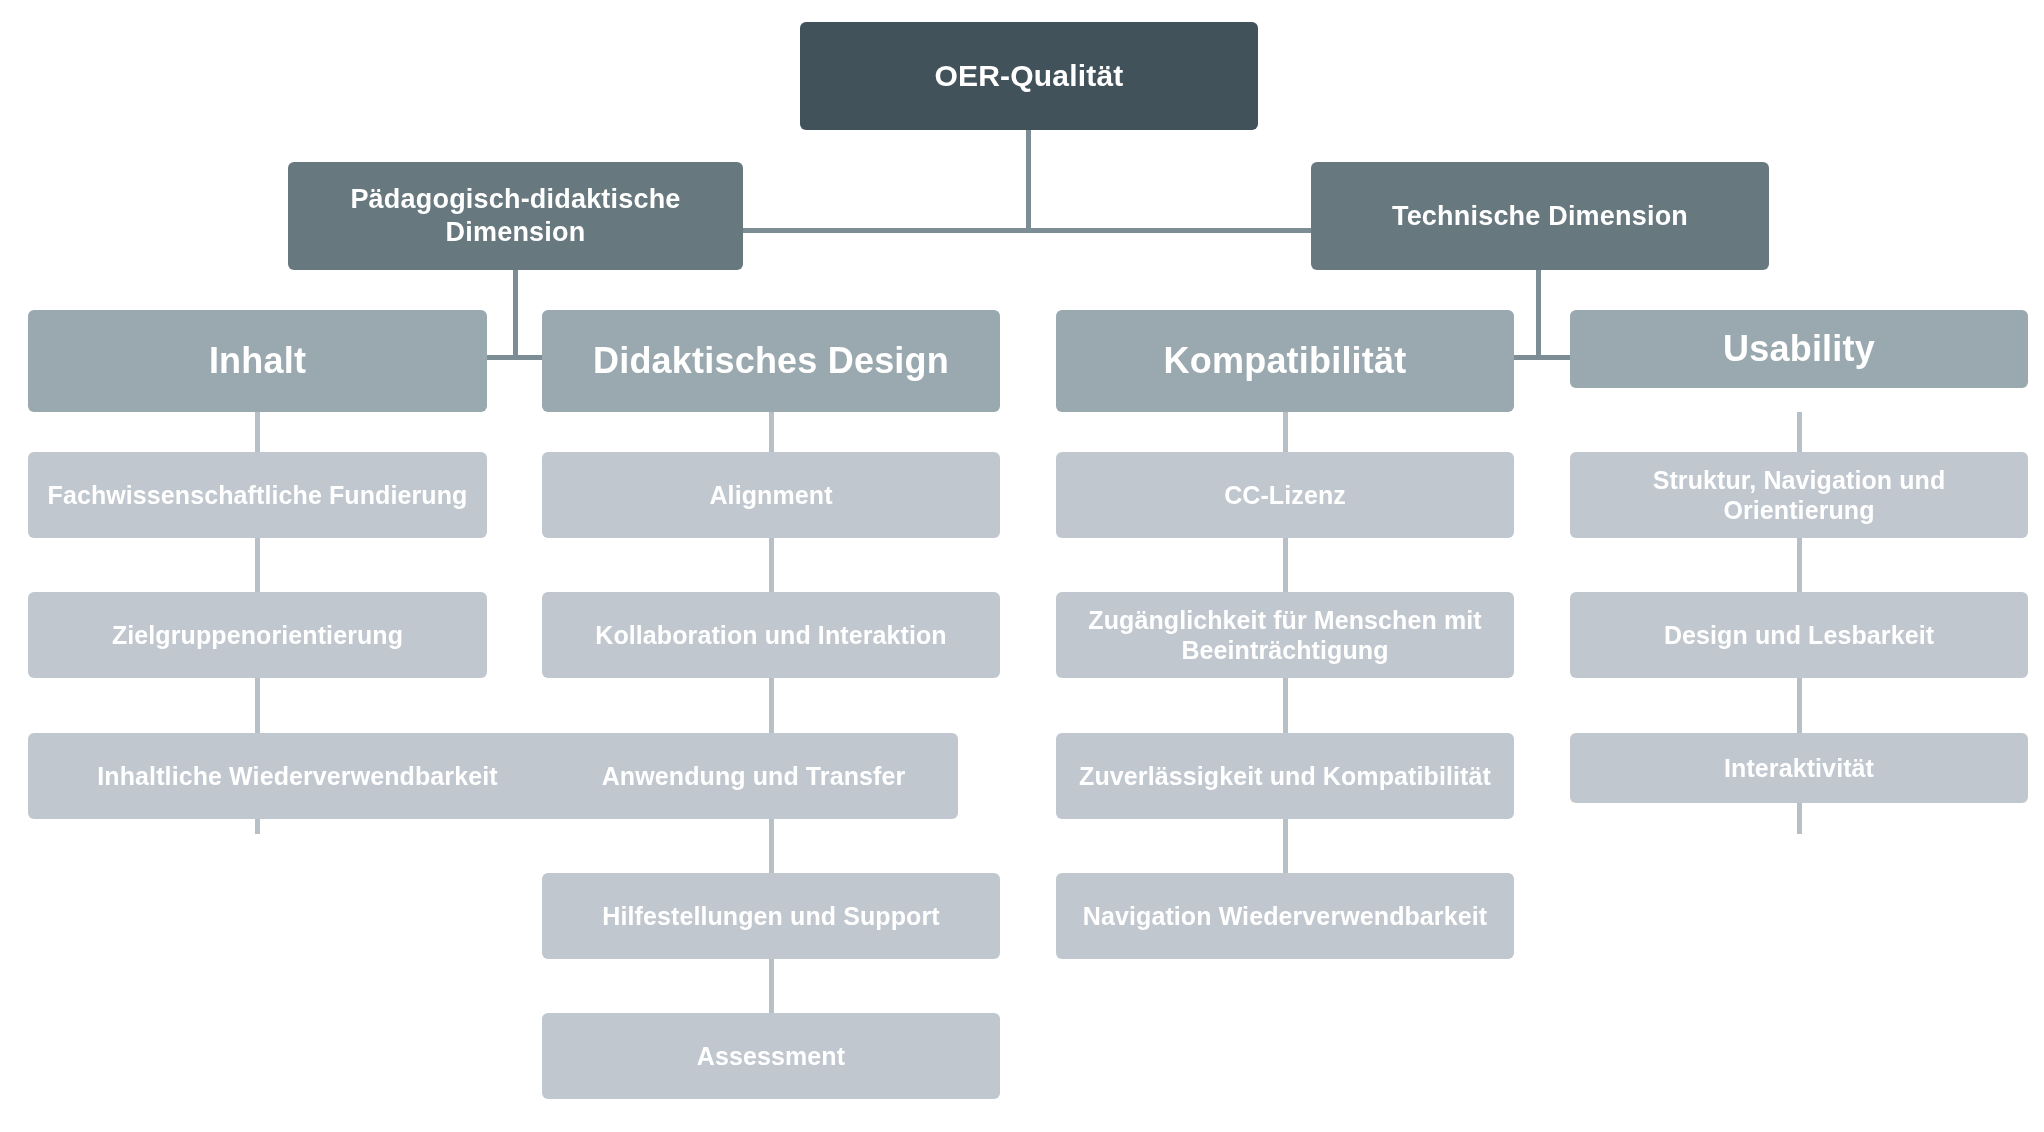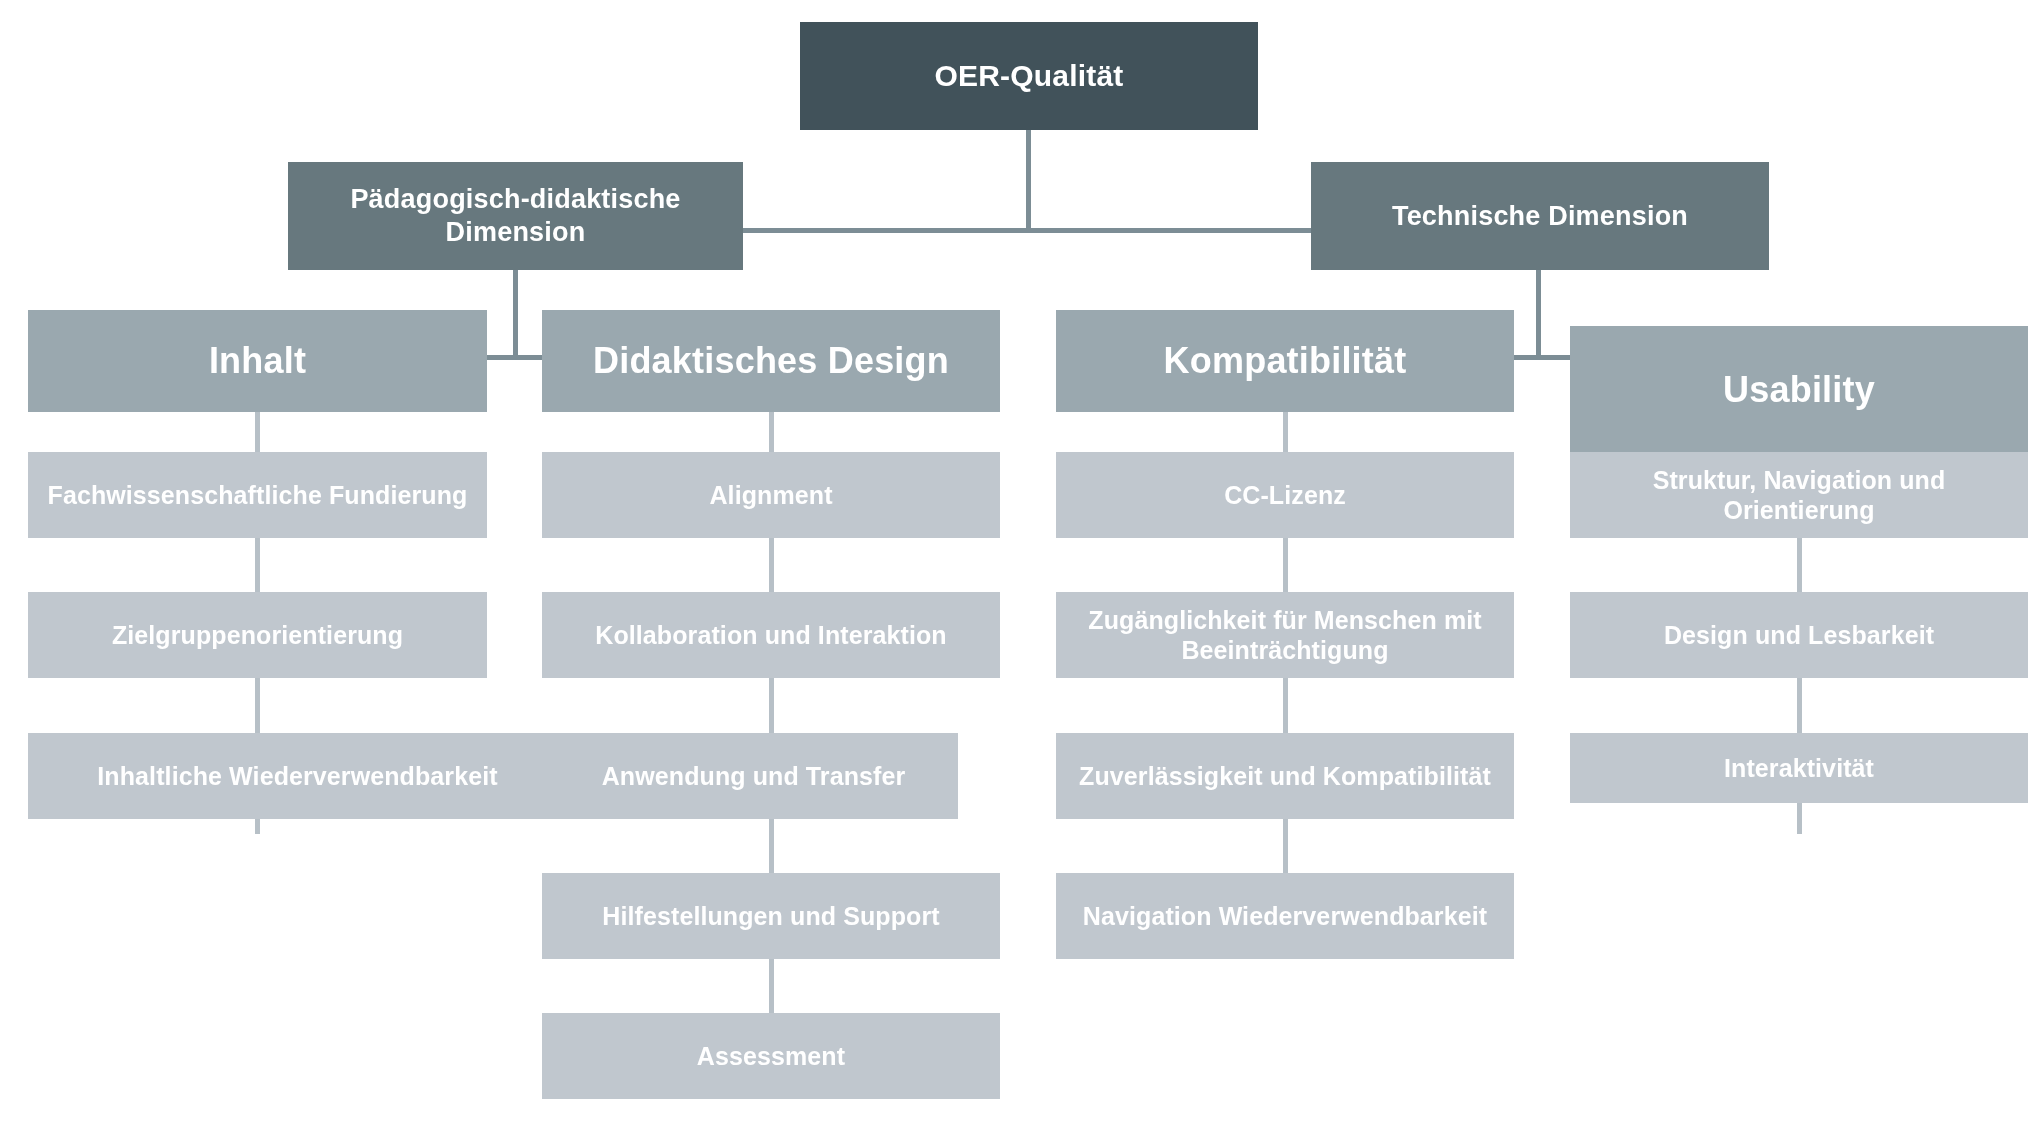"OER-Qualität" .node { border-radius: none -> 6px }
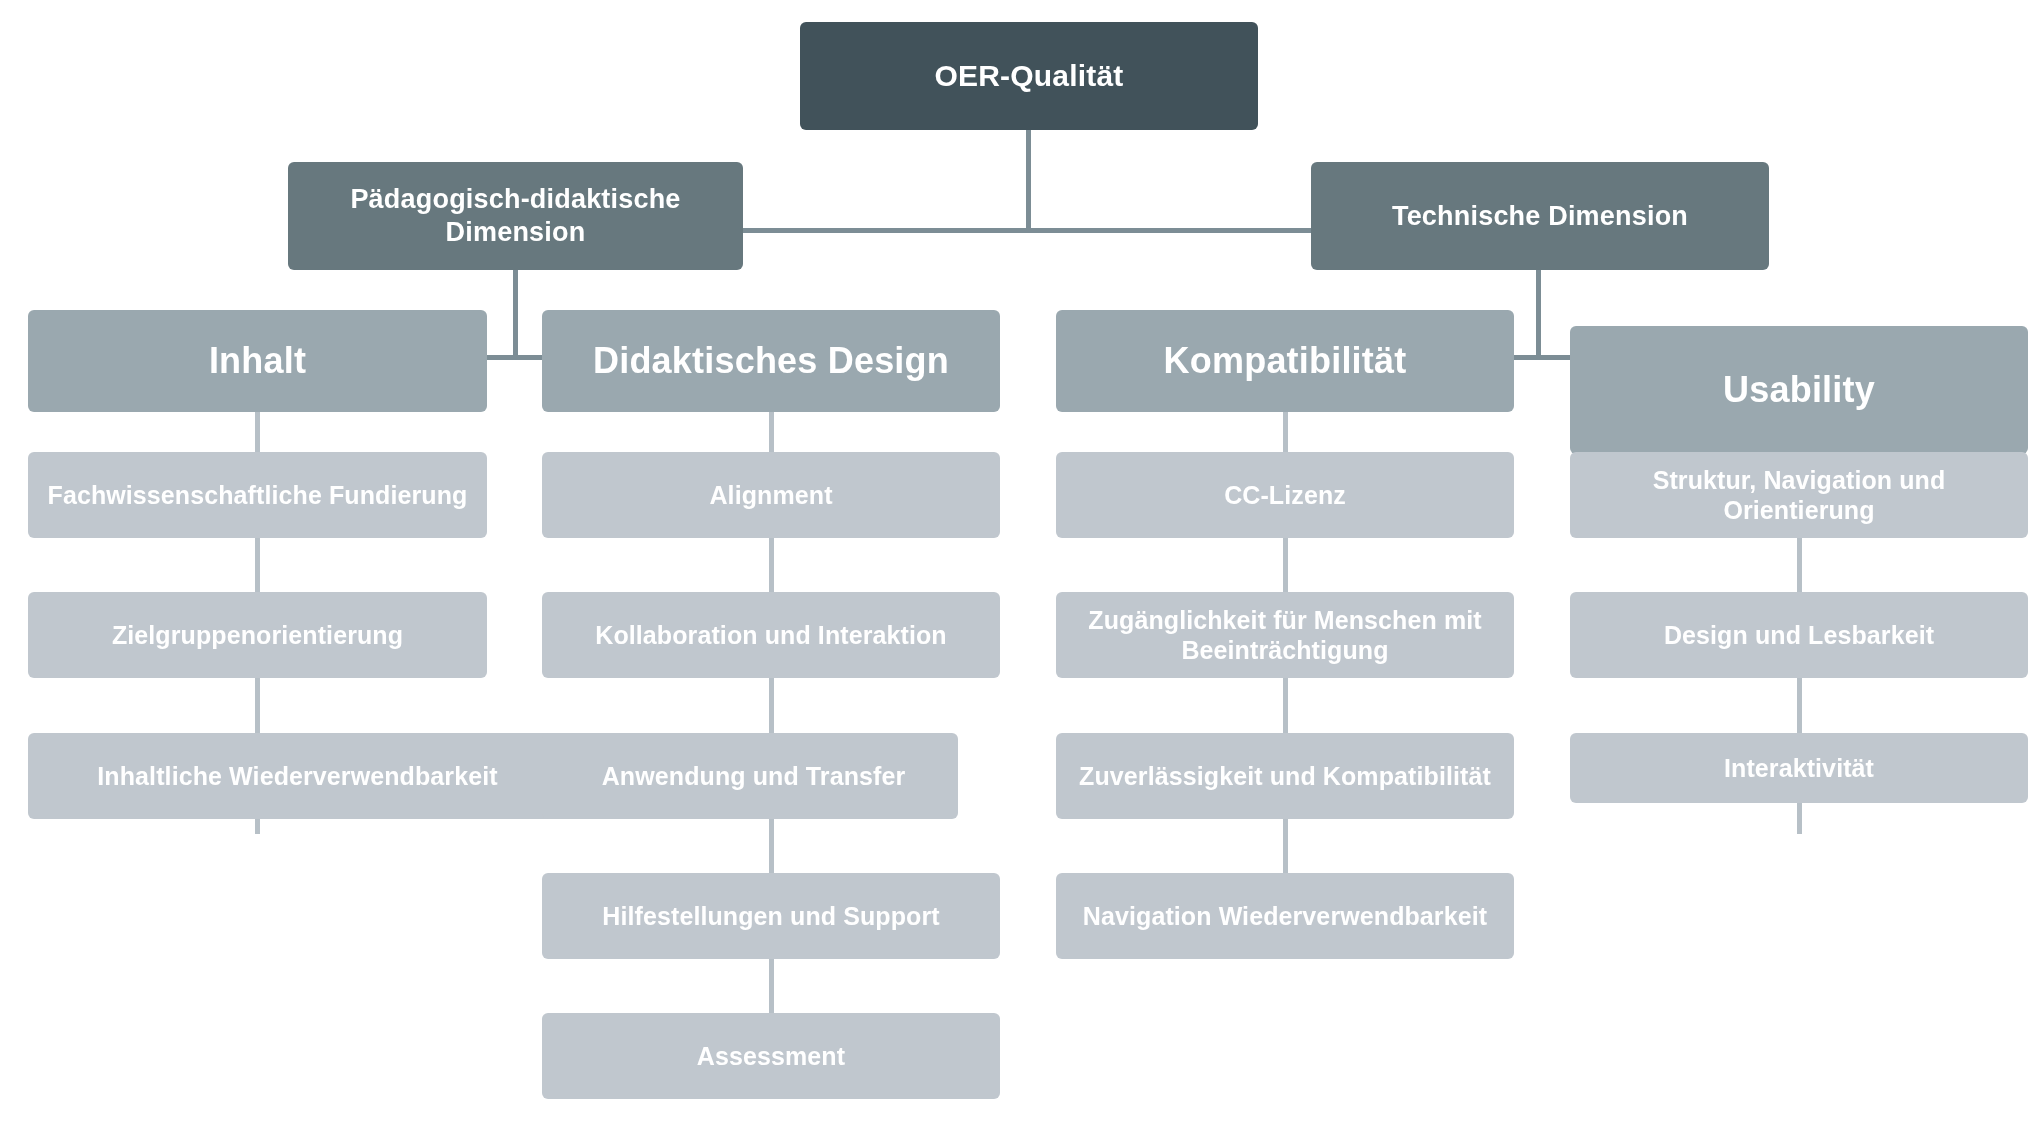"Usability" div.node { height: 128px -> 78px; top: 326px -> 310px }
